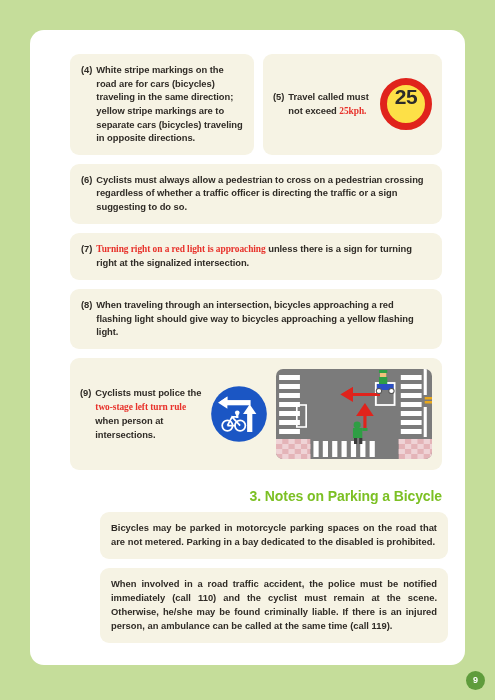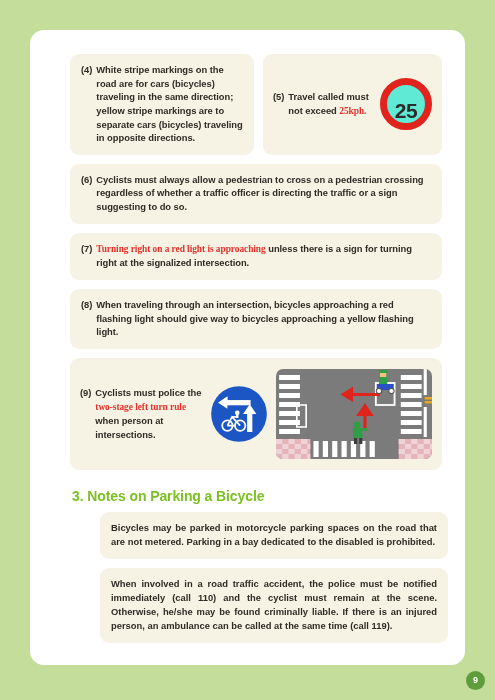"25" .speed-sign { align-items: flex-end -> flex-start; background: #5eead4 -> #fde047 }
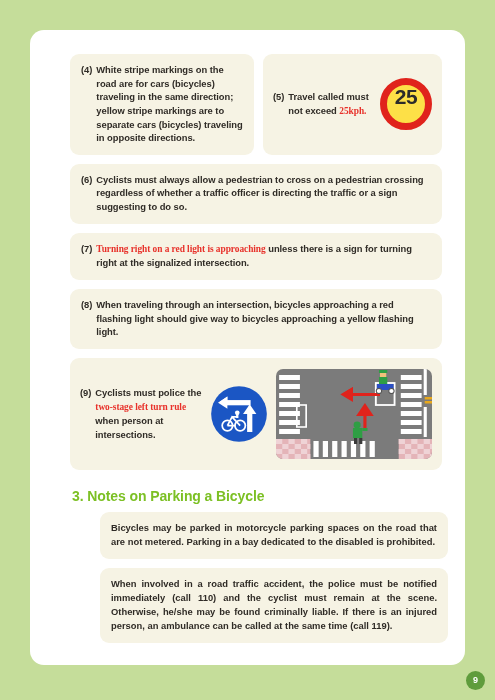"3. Notes on Parking a" .heading { text-align: none -> right }
